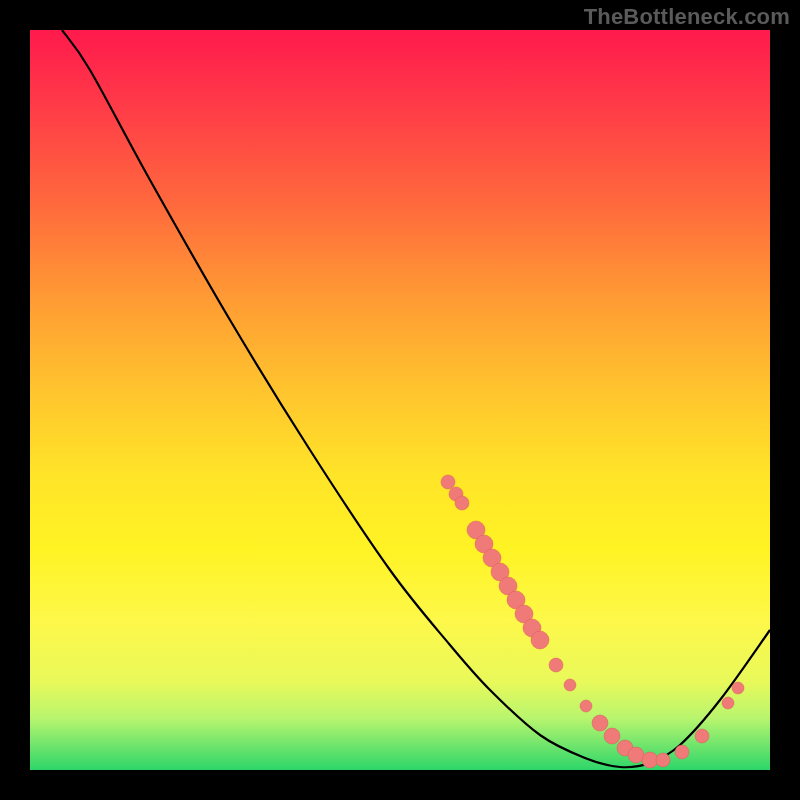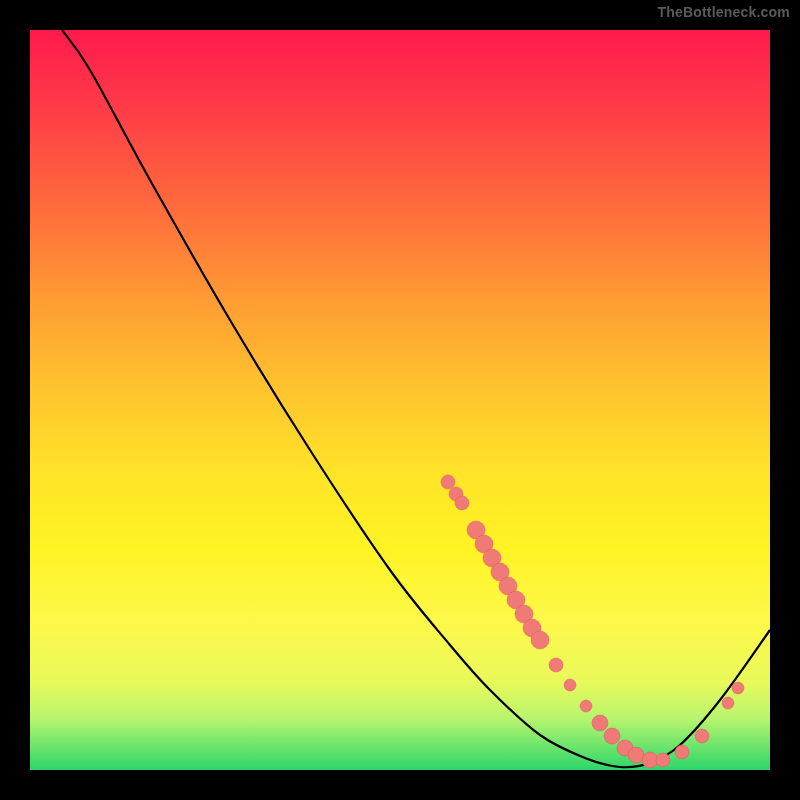"TheBottleneck.com" .watermark { font-size: 14px -> 22px }
